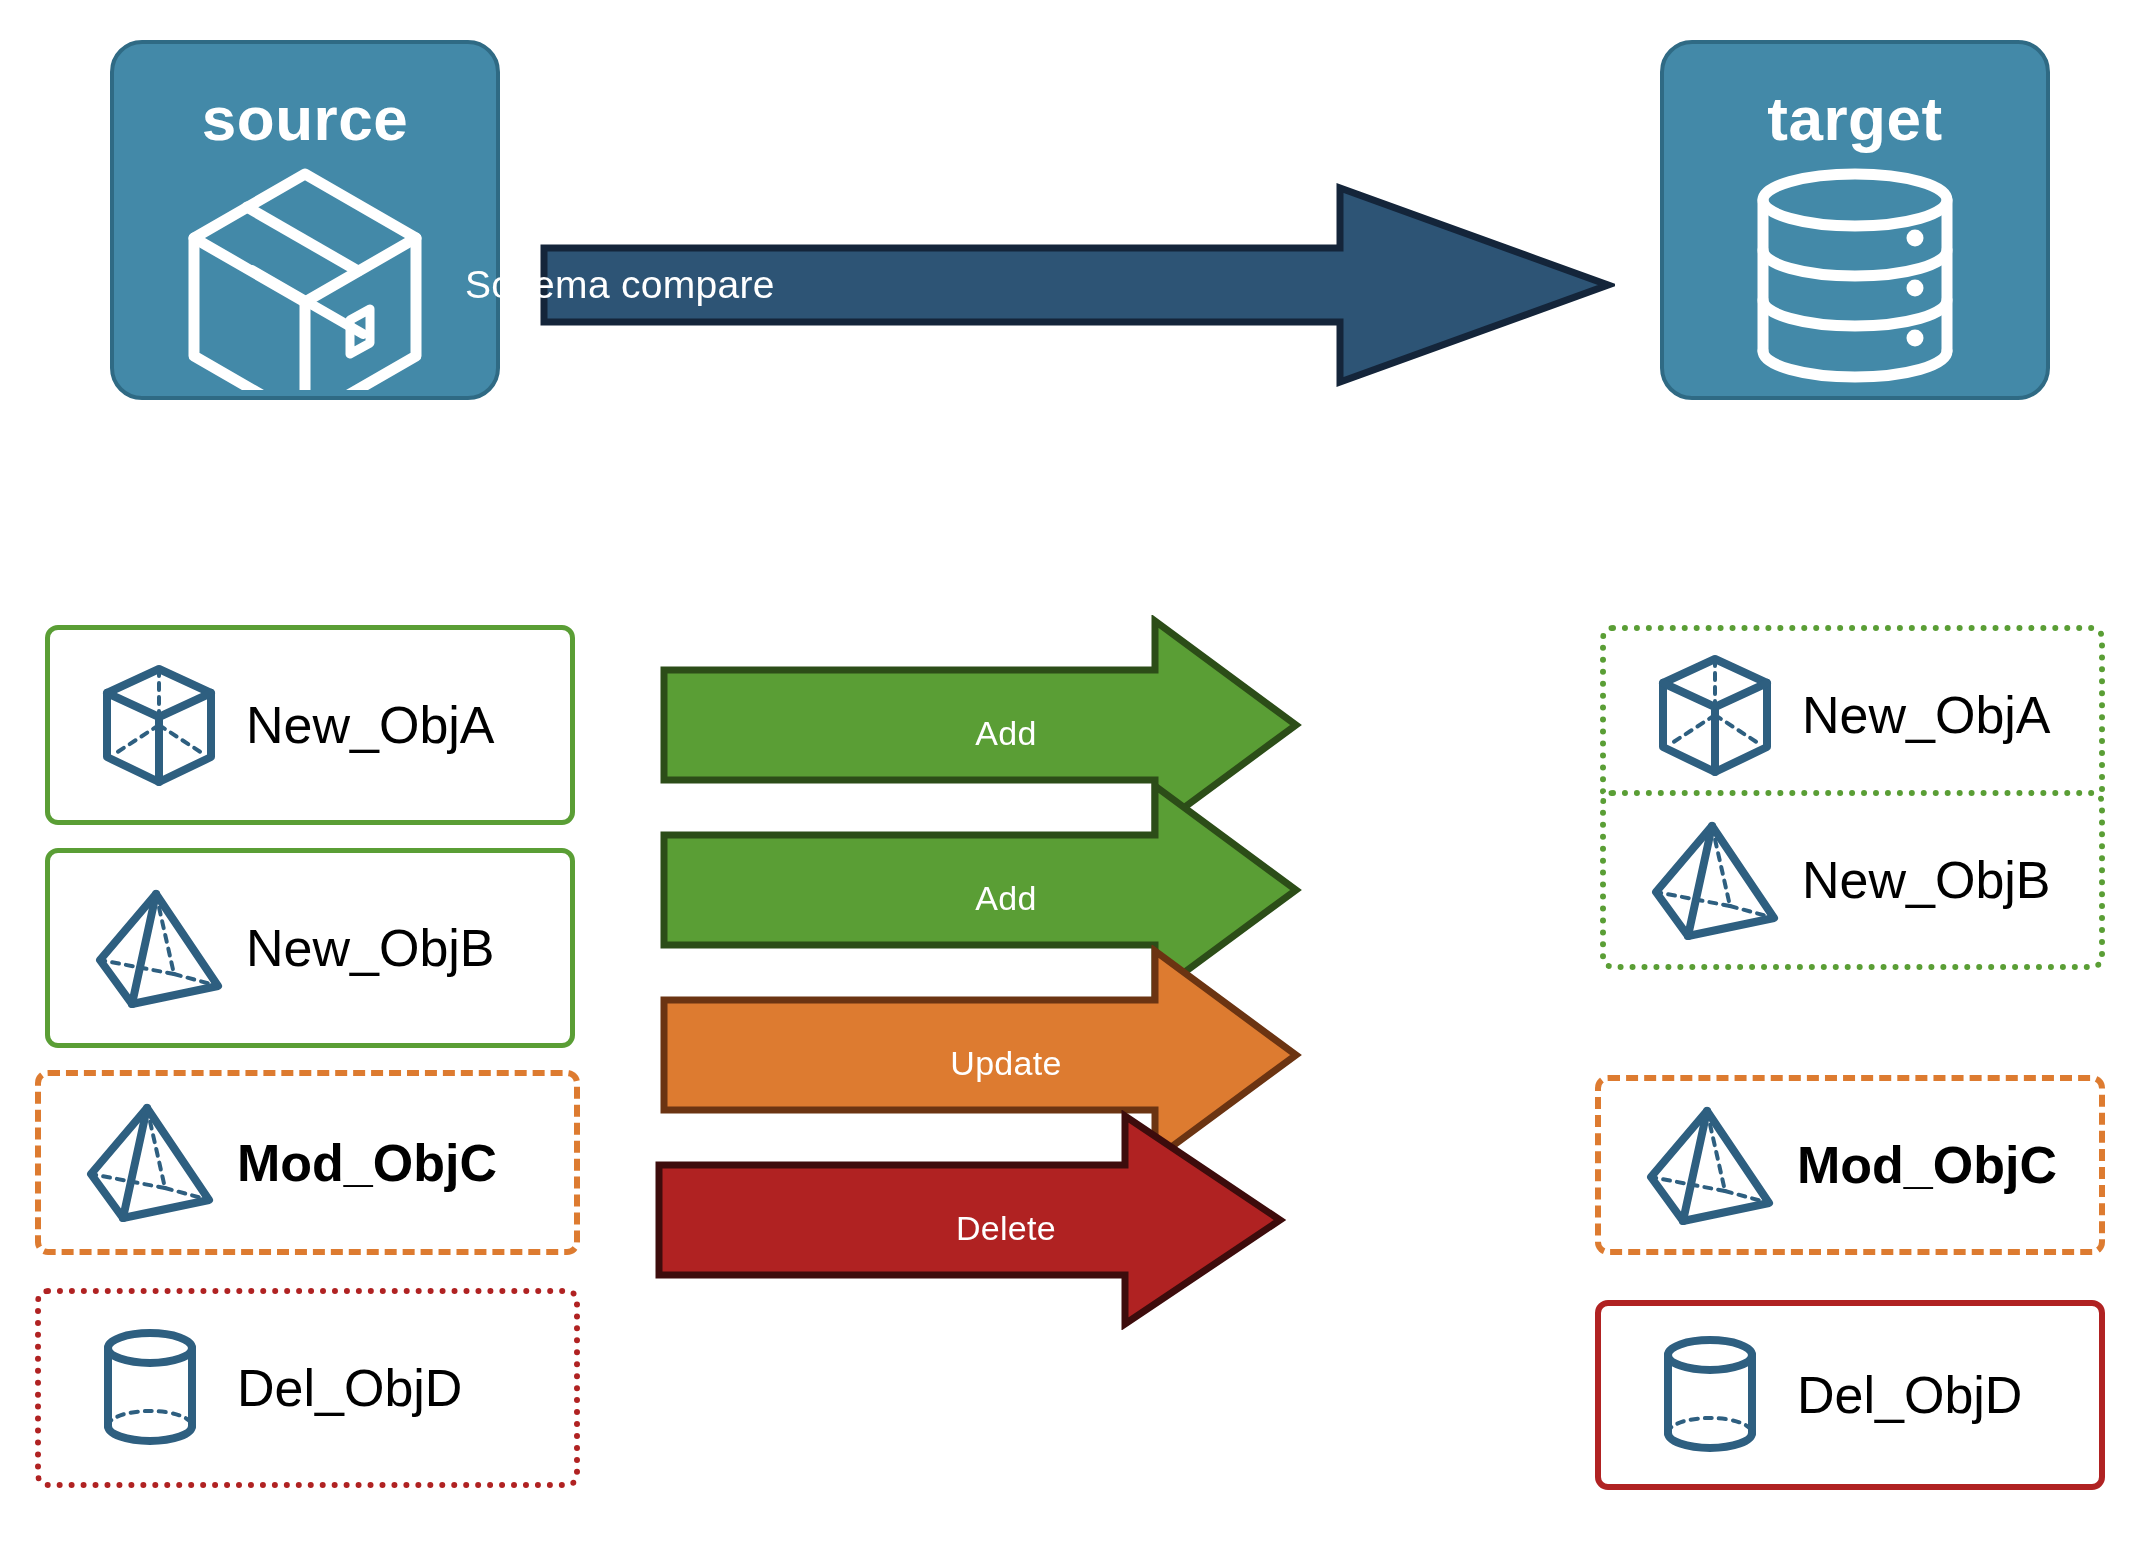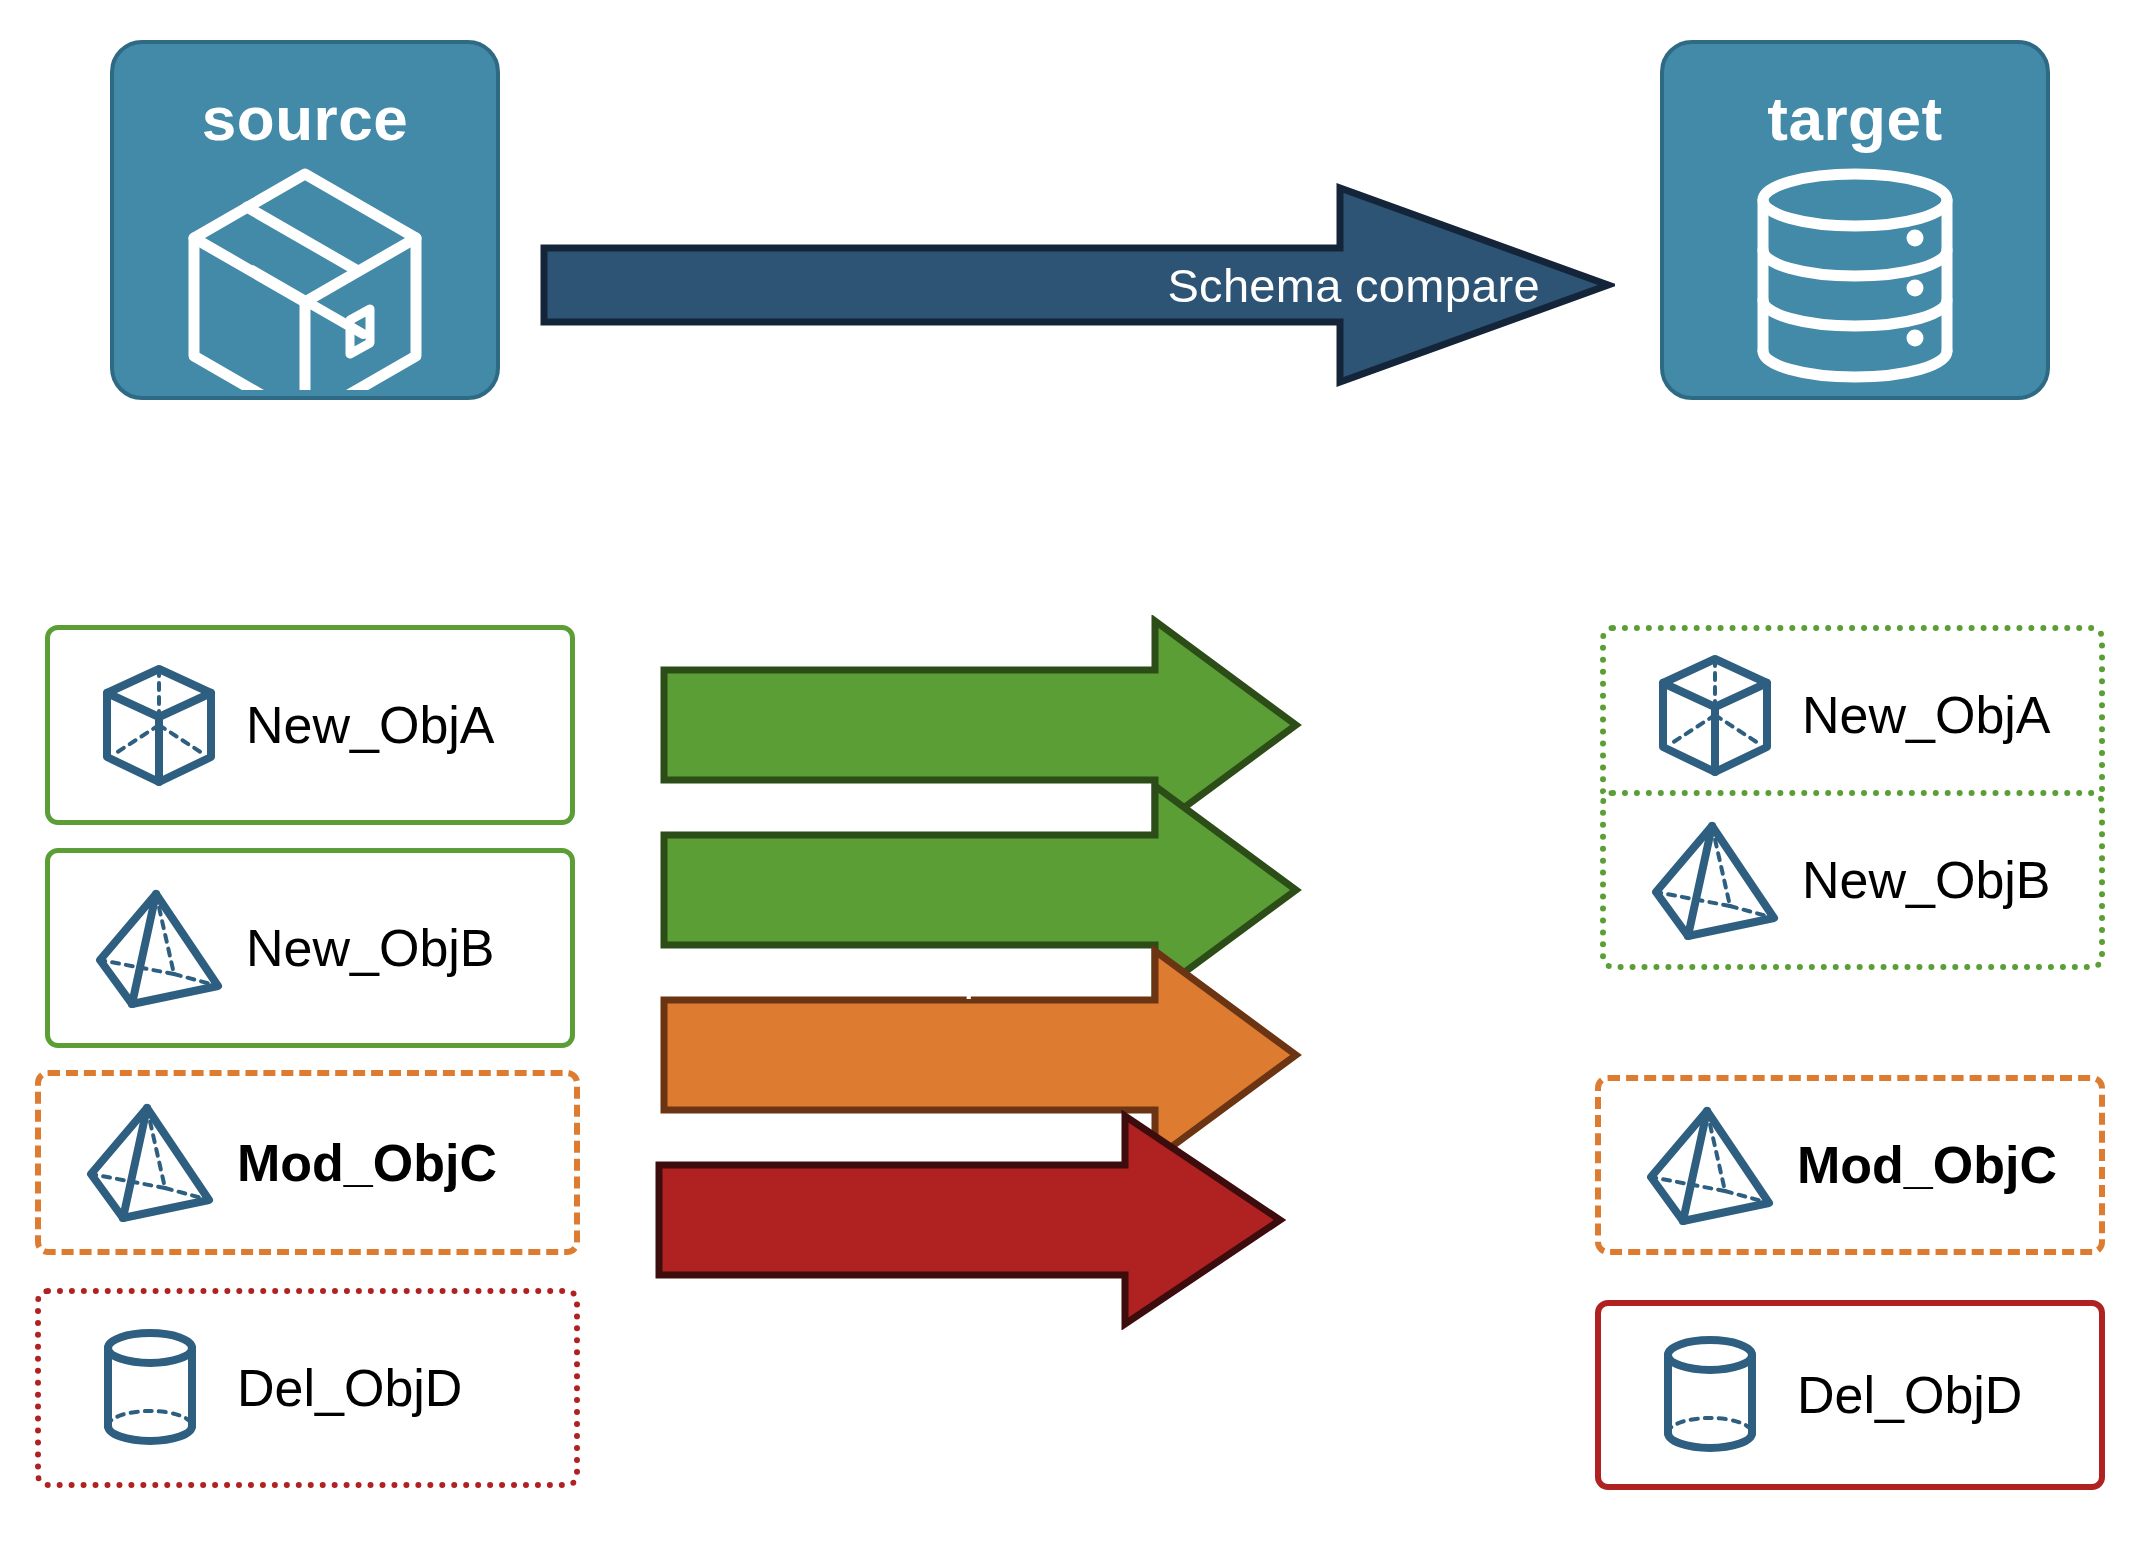"Schema compare" .bigarrow .arrow-label { font-size: 47px -> 39px; justify-content: flex-end -> flex-start }
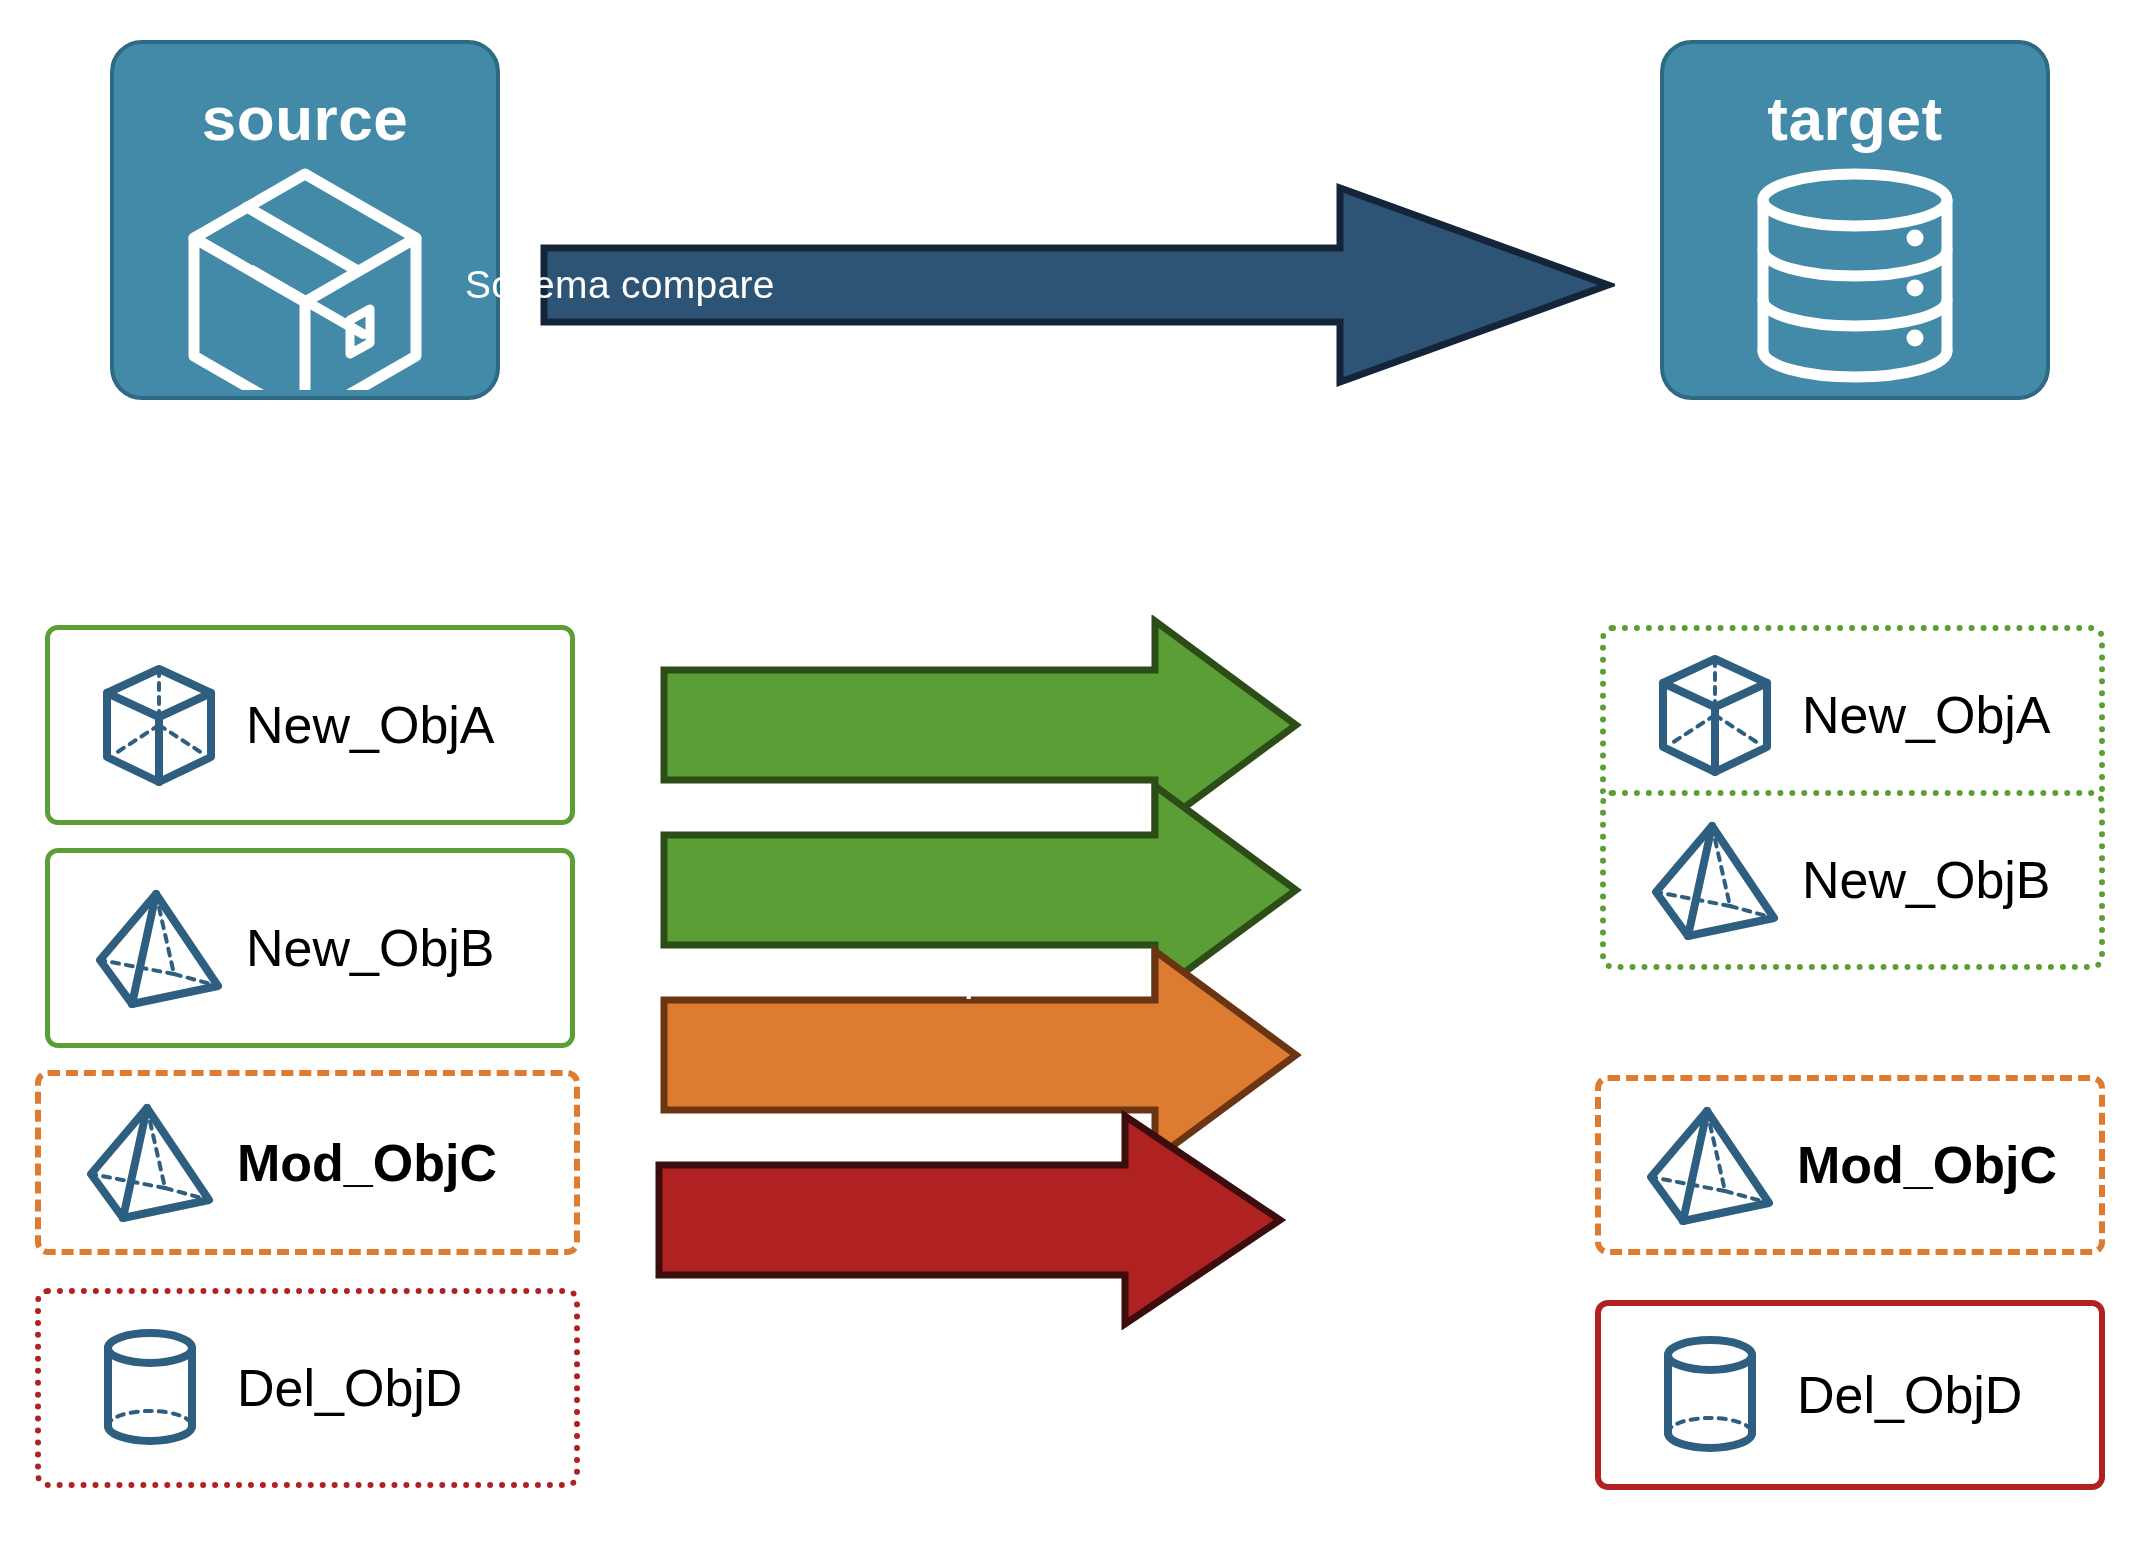"Add" .actarrow .act-label { align-items: flex-start -> center; font-size: 47px -> 34px; top: 0 -> 8px }
